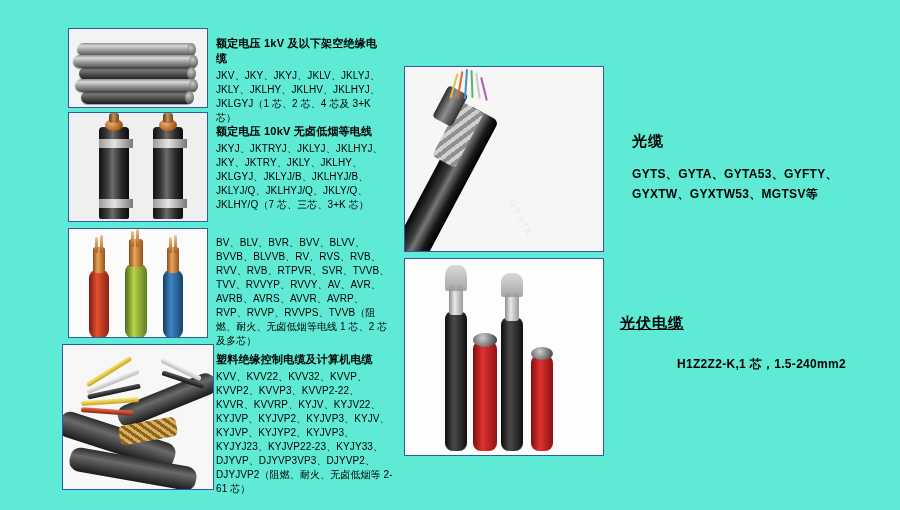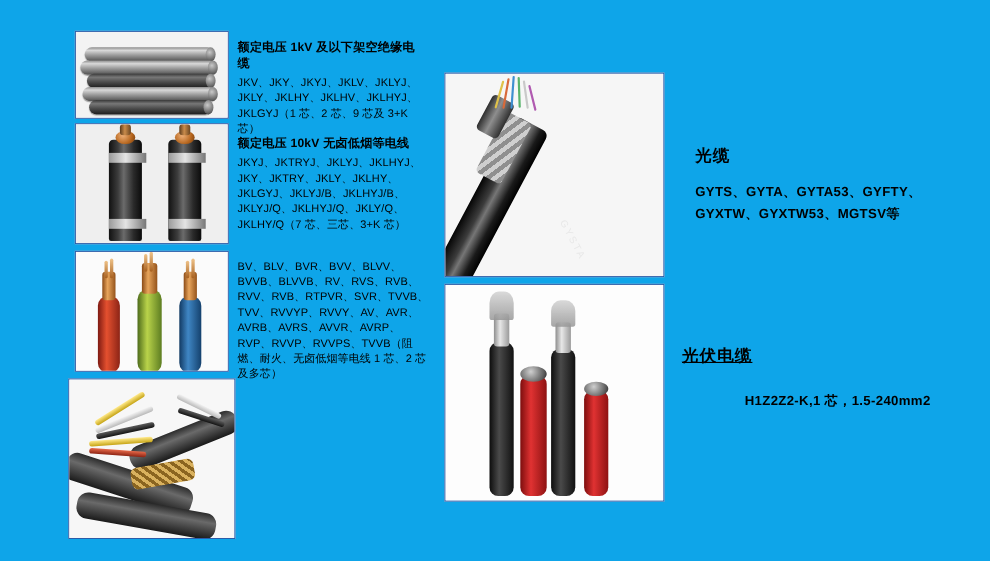"额定电压 1kV 及以下架空绝缘电缆" .page { background: #0ea5e9 -> #5eead4 }
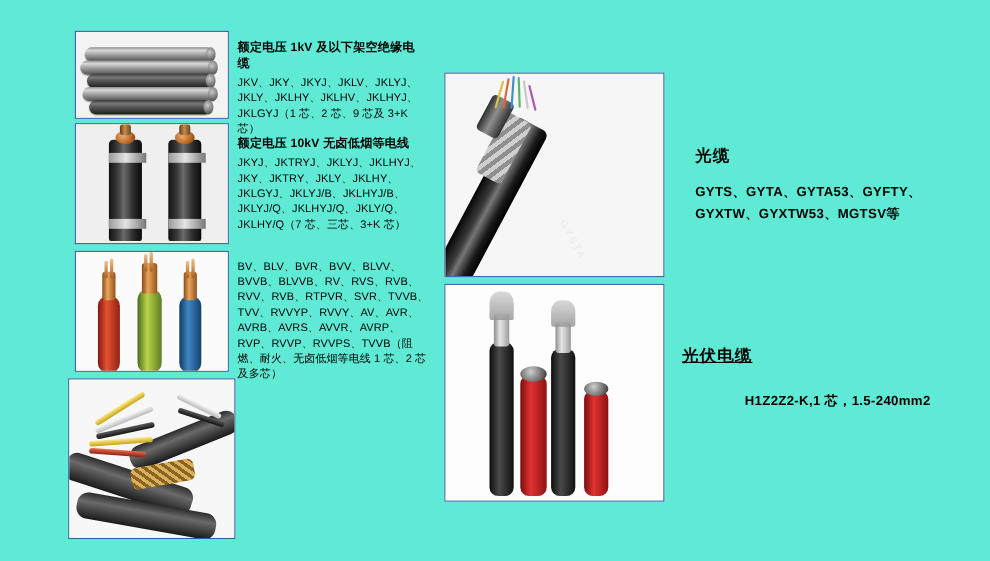"JKV、JKY、JKYJ、JKLV、JKLYJ、JKLY、JKLHY、JKLHV" div.row-body { text: 9 -> 4 }
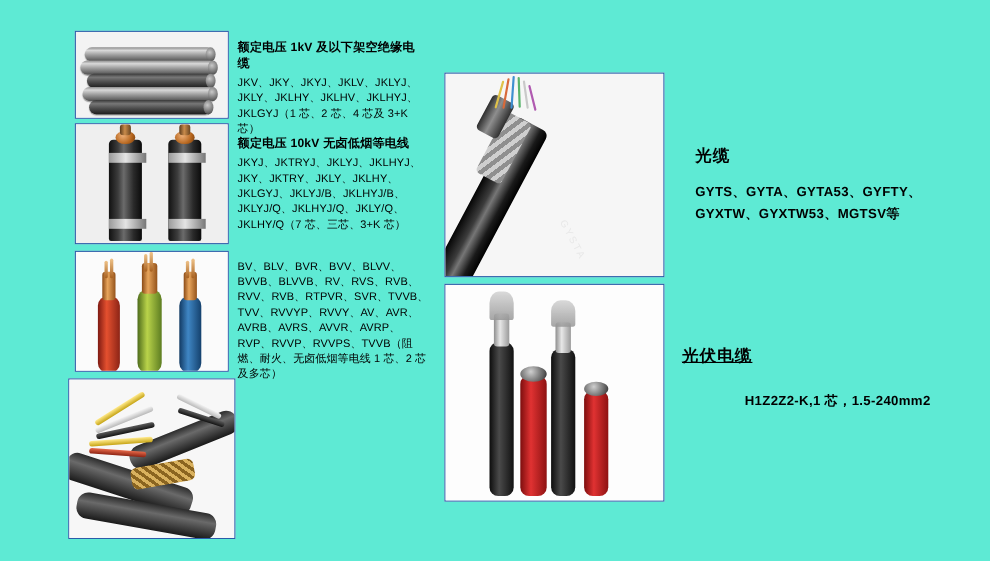"塑料绝缘控制电缆及计算机电缆" div.row-text { html: none -> <div> <div>塑料绝缘控制电缆及计算机电缆</div> <div>KVV、KVV22、KVV32、KVVP、KVVP2、KVVP3、KVVP2-22、KVVR、KVVRP、KYJV、KYJV22、KYJVP、KYJVP2、KYJVP3、KYJV、KYJVP、KYJYP2、KYJVP3、KYJYJ23、KYJVP22-23、KYJY33、DJYVP、DJYVP3VP3、DJYVP2、DJYJVP2（阻燃、耐火、无卤低烟等 2-61 芯）</div> </div> }
